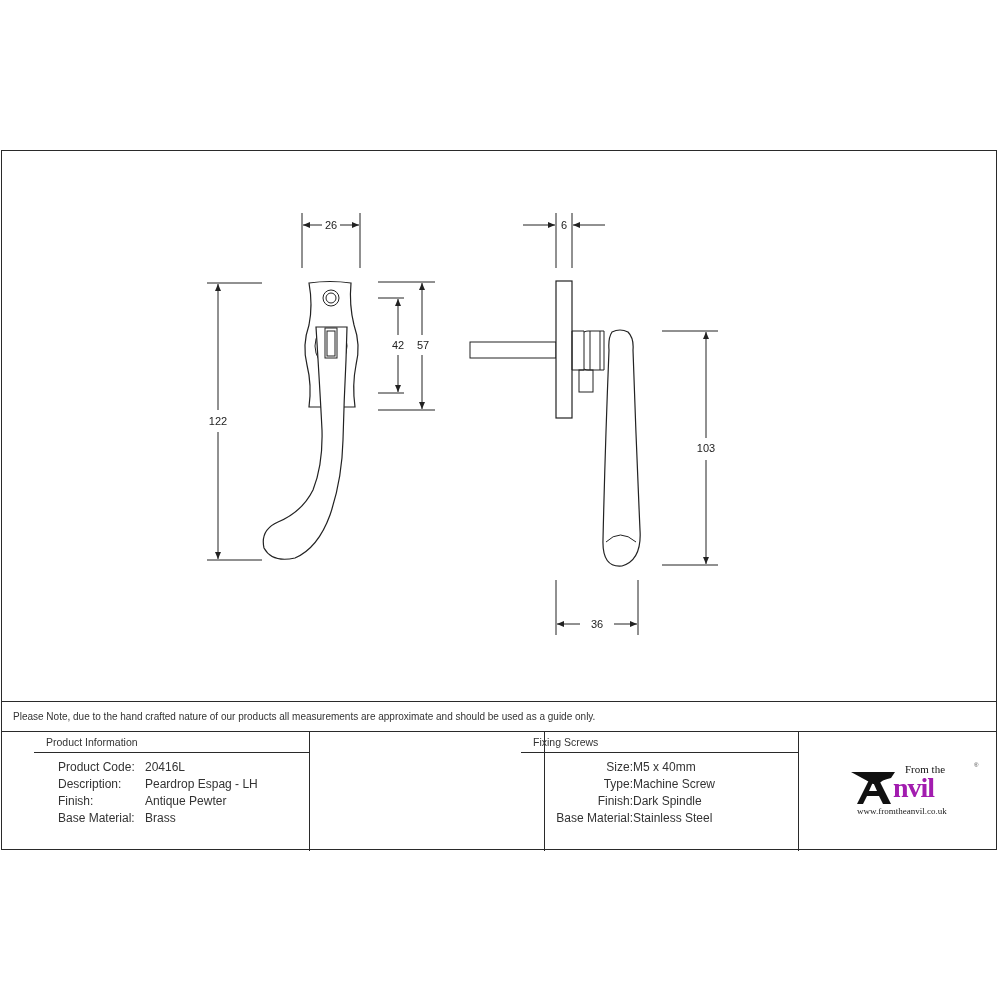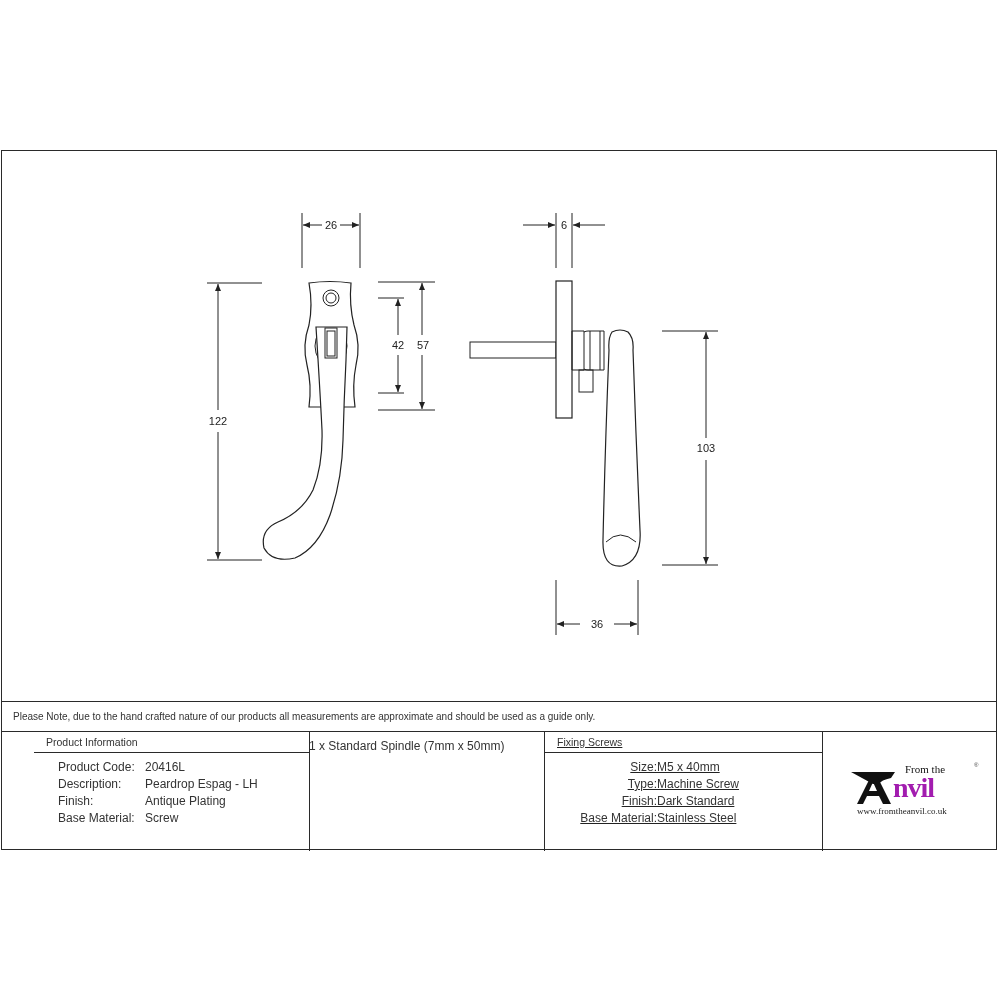"1 x Standard Spindle (7mm" div.row { html: <div>1 x Standard Spindle (7mm x 50mm)</div> -> none }
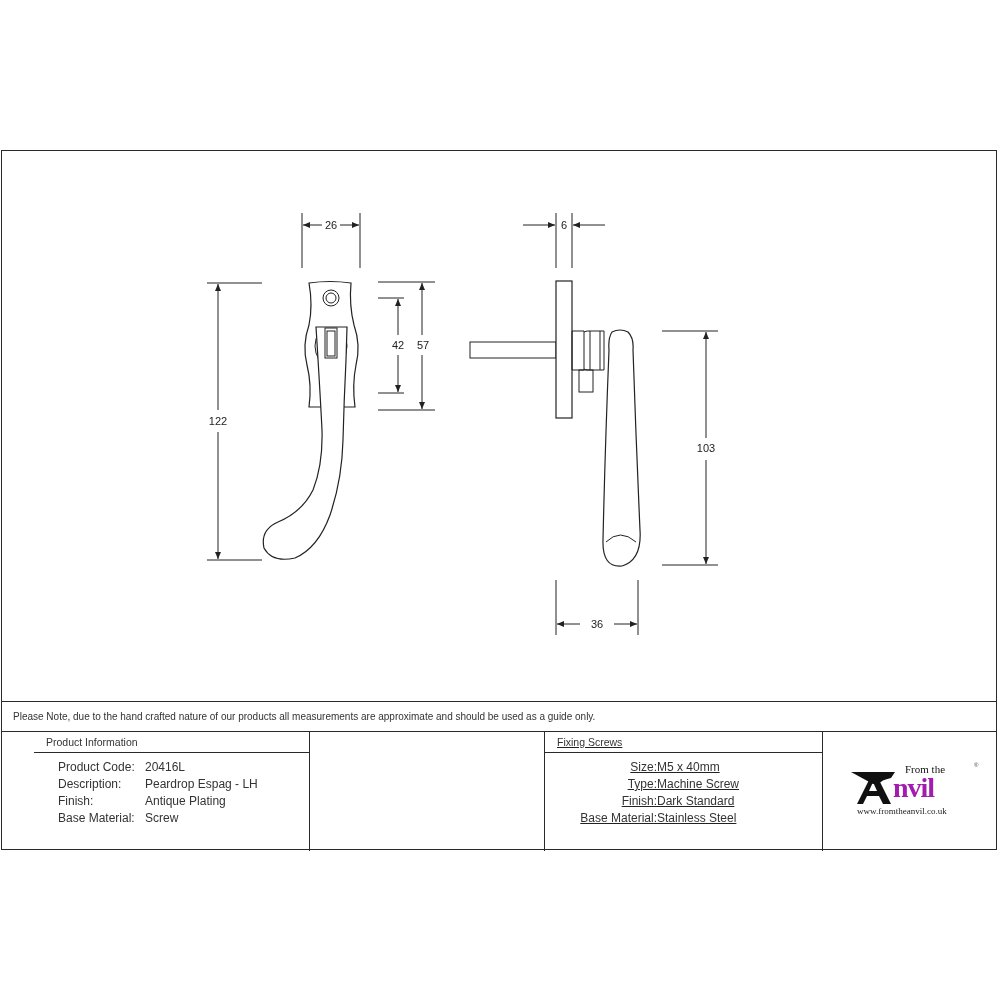"Fixing Screws" .col.c3 { left: 544px -> 520px; text-decoration: underline -> none }
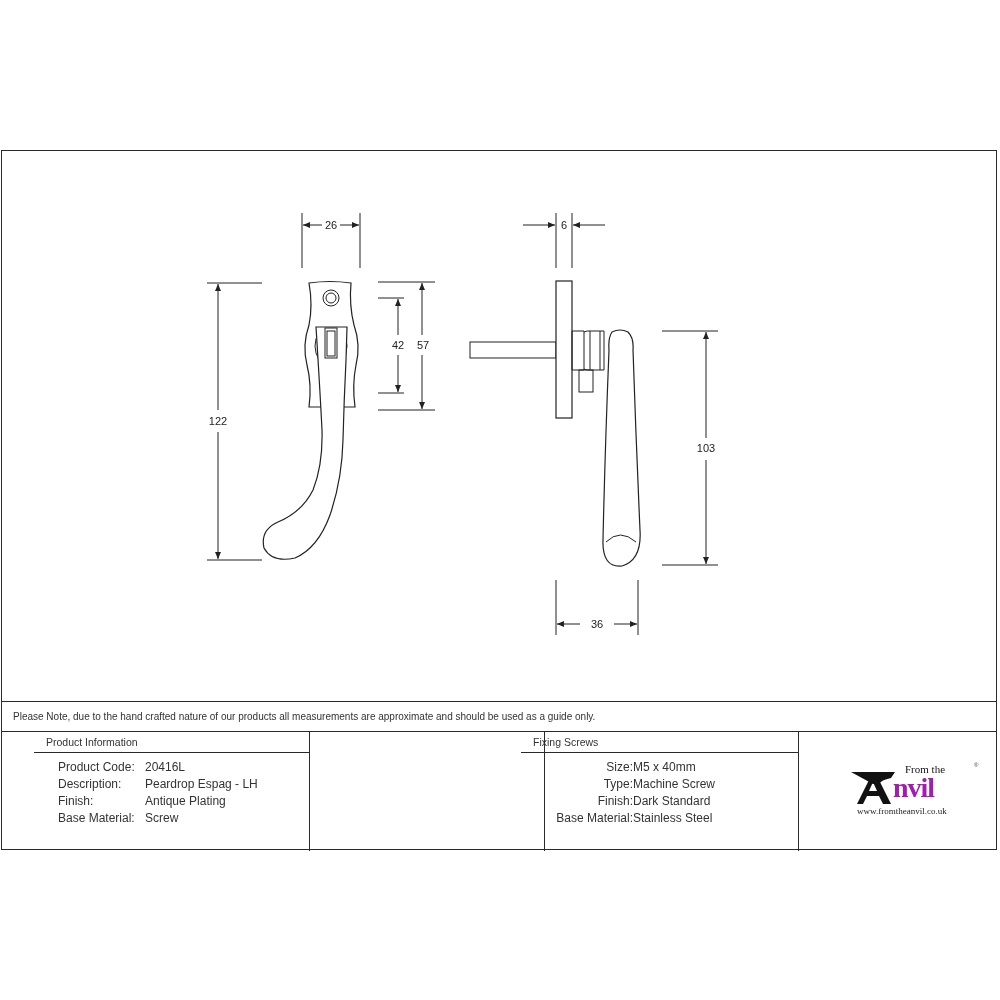"Antique Plating" span { text: Plating -> Pewter }
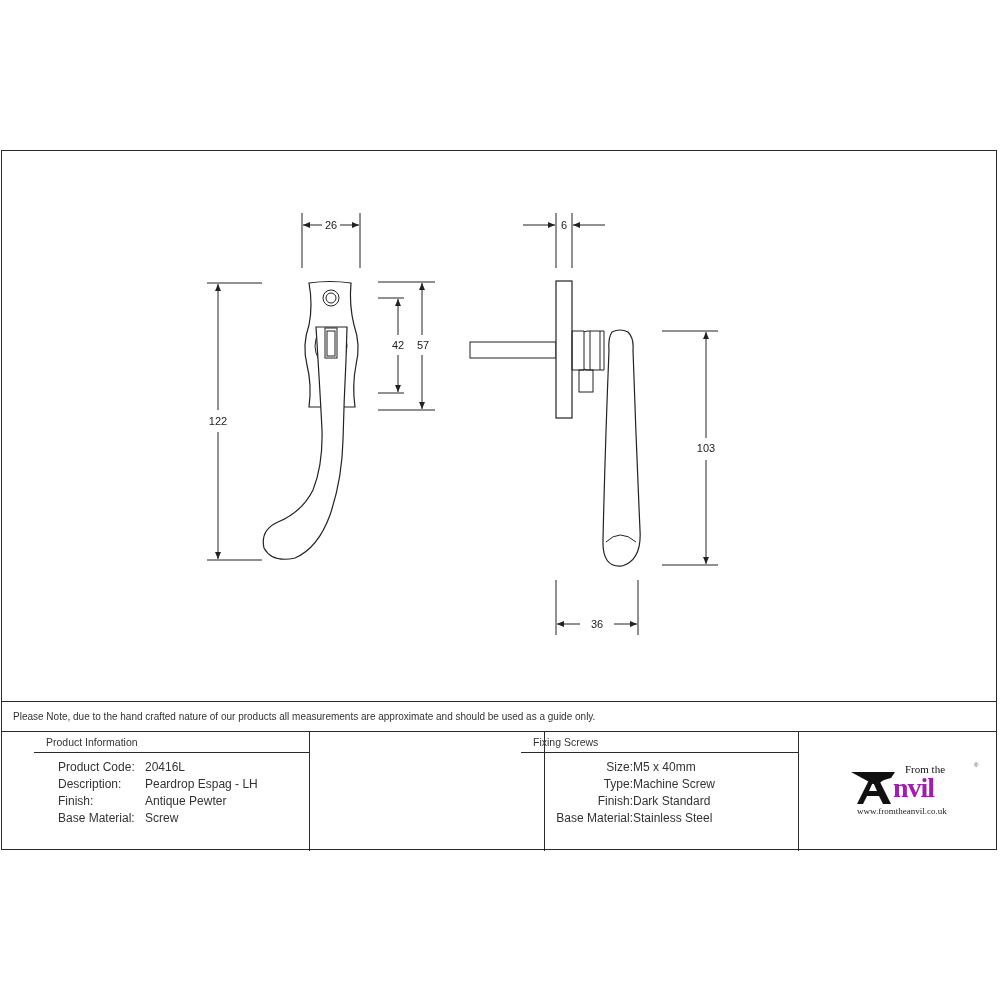"Dark Standard" span { text: Standard -> Spindle }
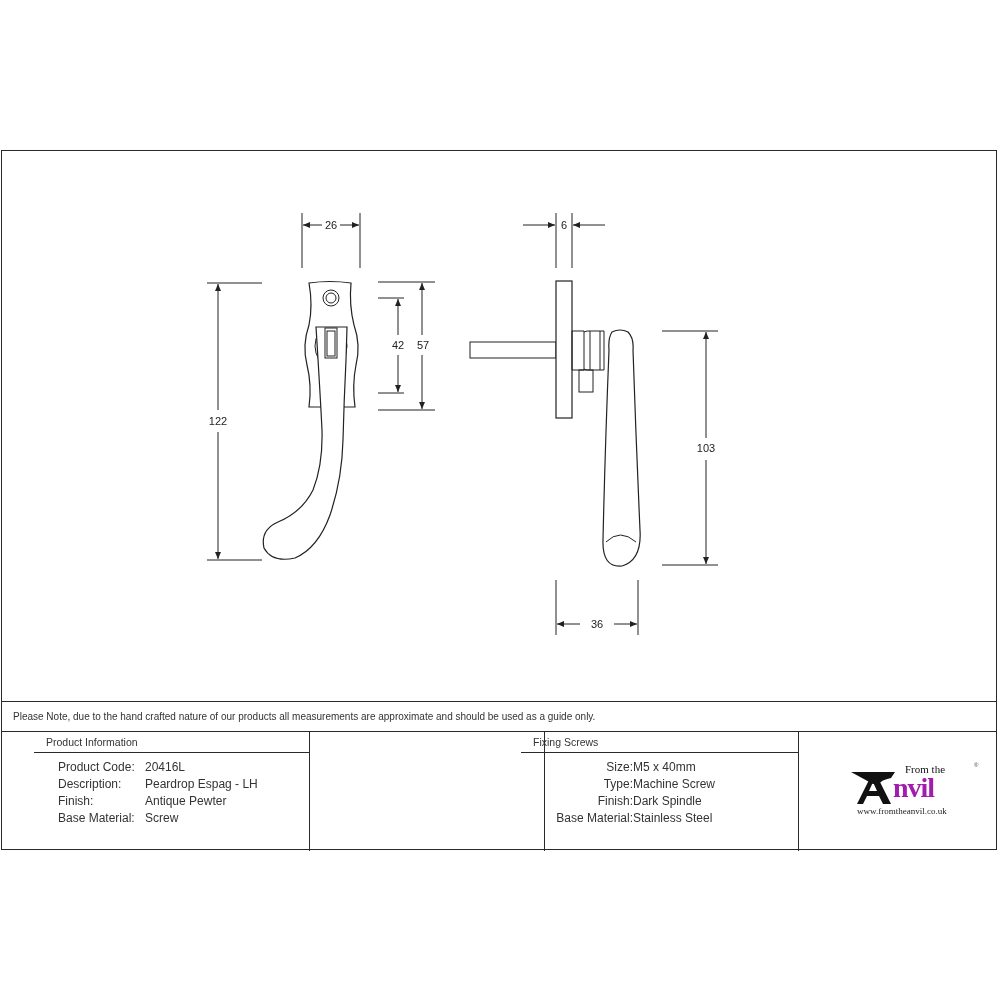"Screw" span { text: Screw -> Brass }
